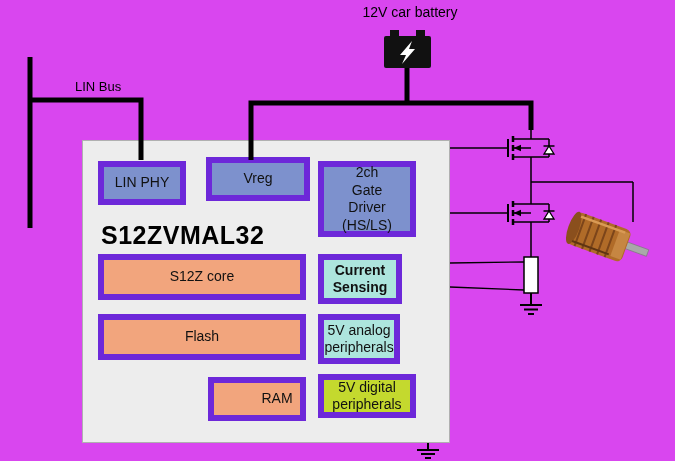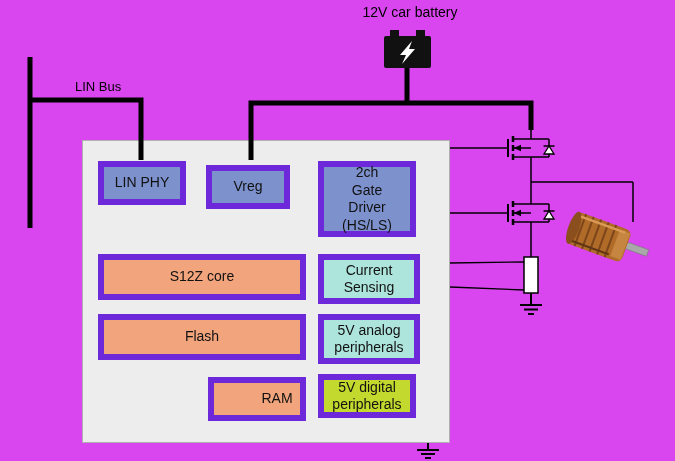"Vreg" .b-vreg { top: 24px -> 16px; width: 84px -> 104px }
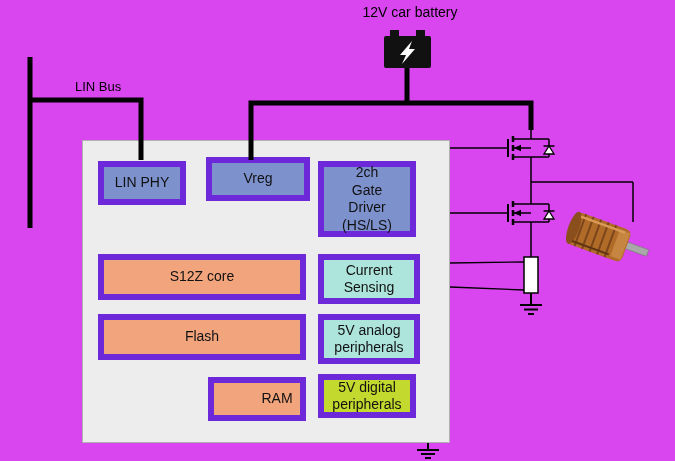"S12ZVMAL32" div.chip-title { html: none -> <div>S12ZVMAL32</div> }
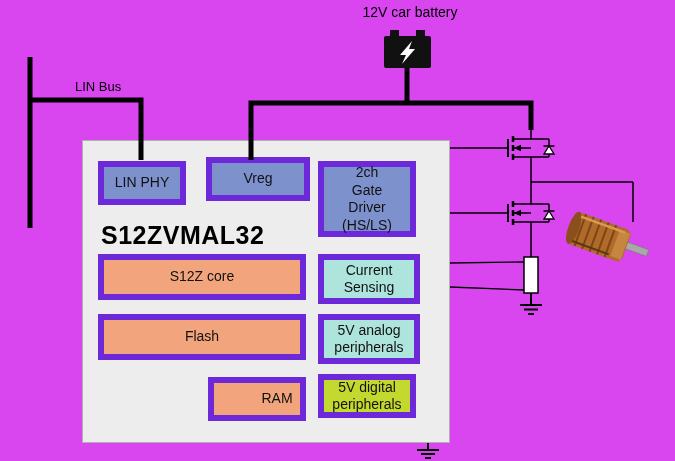"Current Sensing" .b-cursense { font-weight: none -> bold; width: 102px -> 84px }
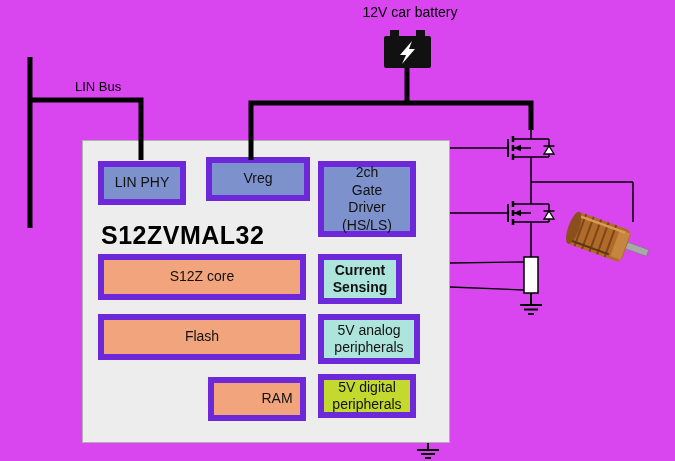"5V analog peripherals" .b-analog { width: 102px -> 82px }
